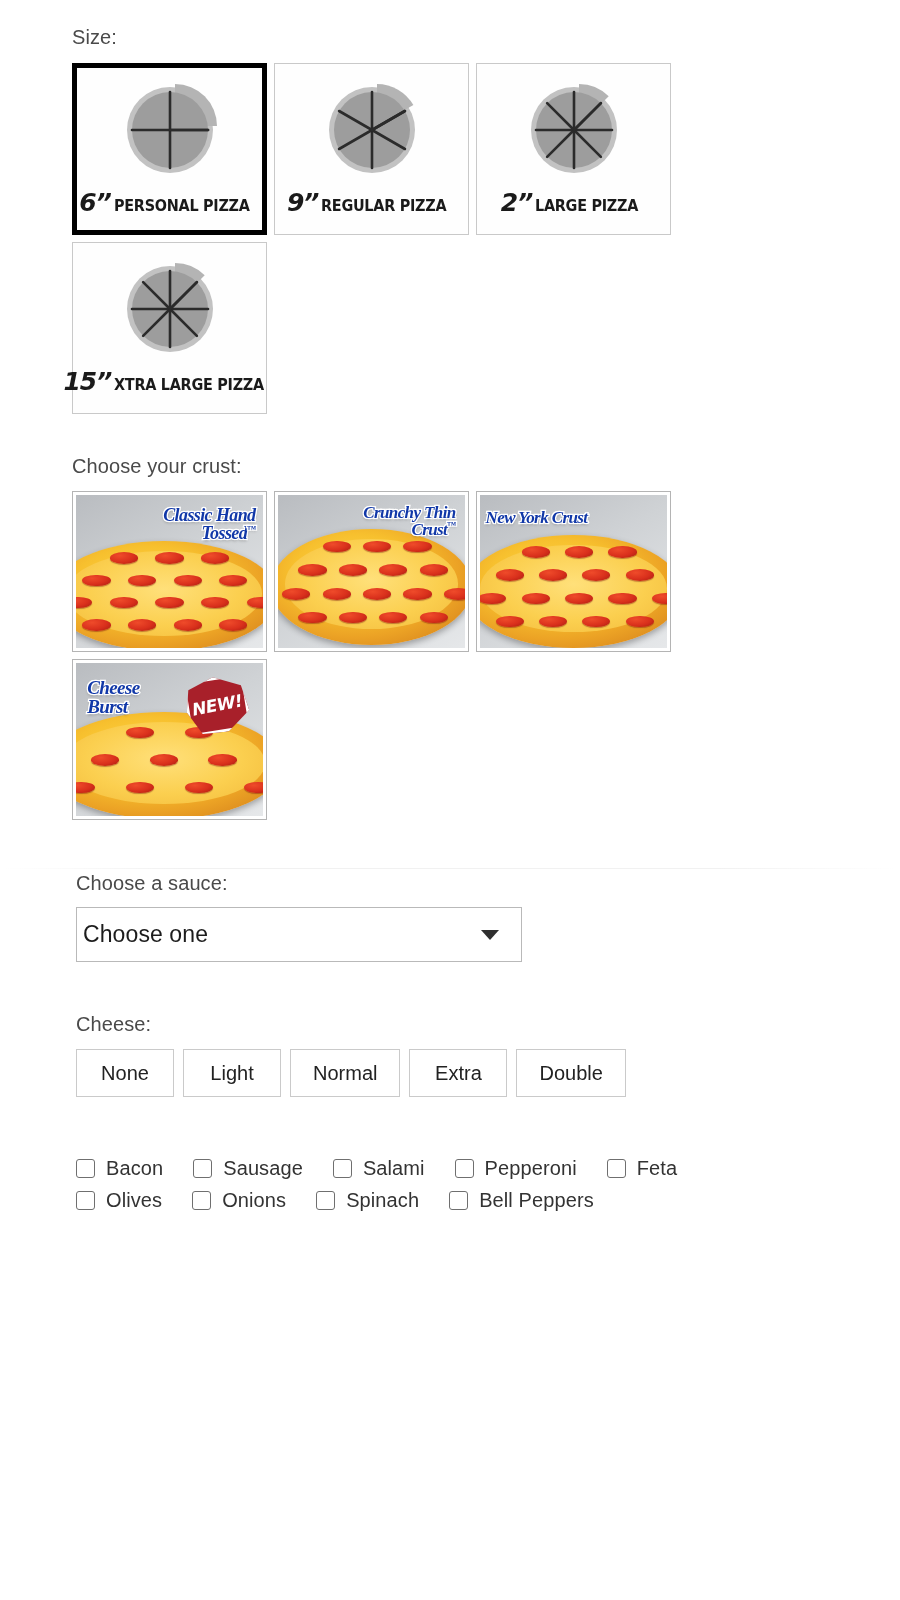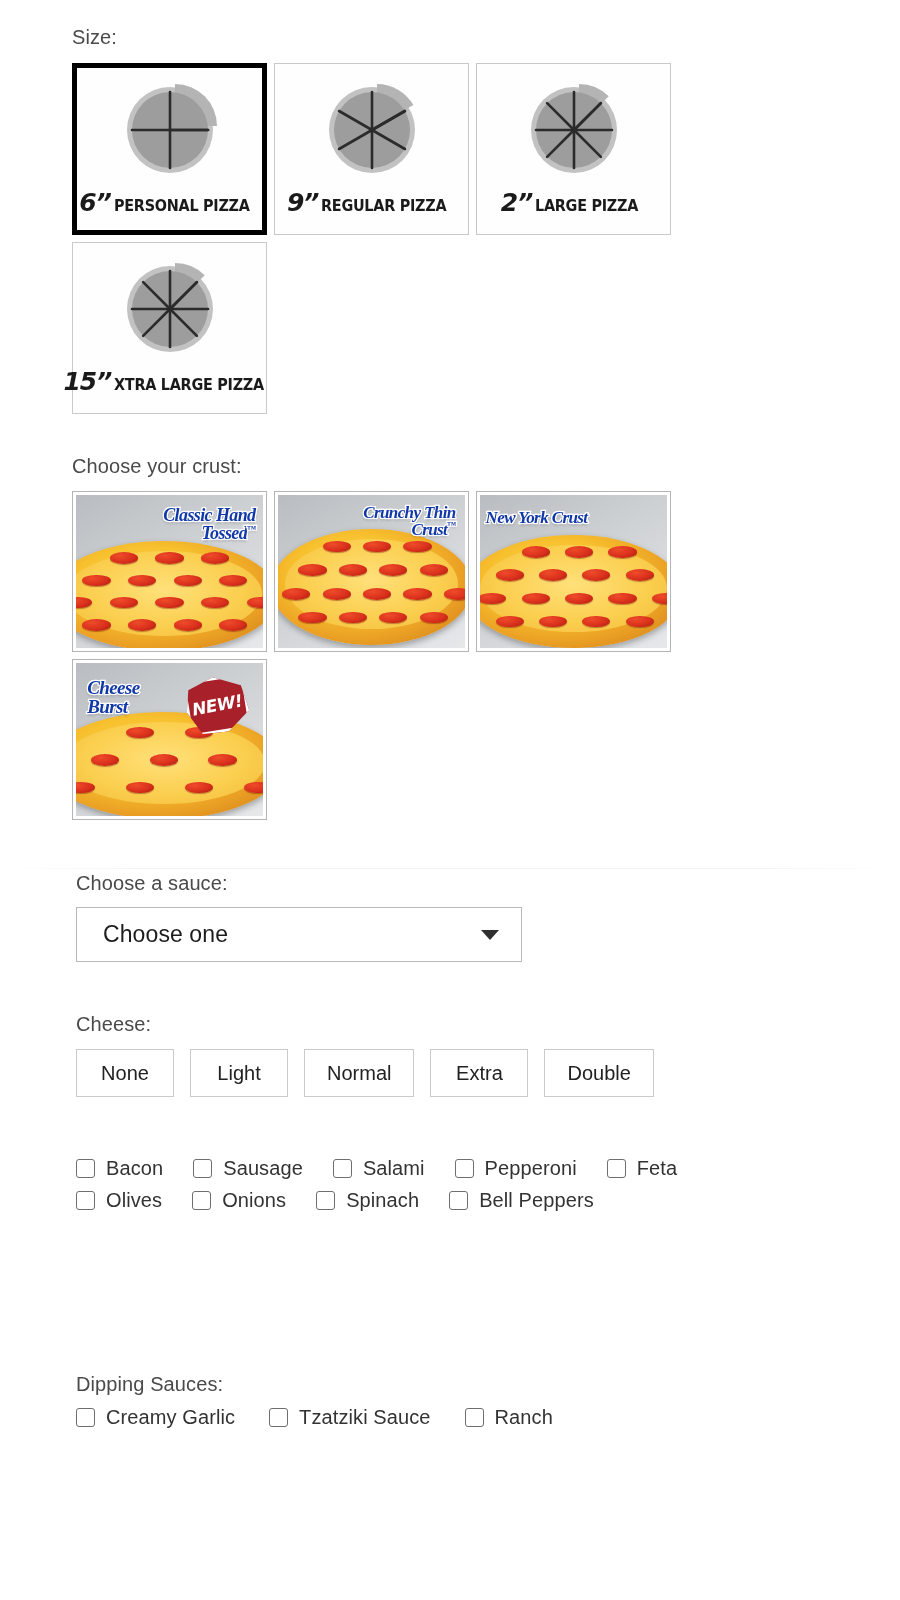"Choose one" .select-box { padding: 0 16px 0 26px -> 0 16px 0 6px }
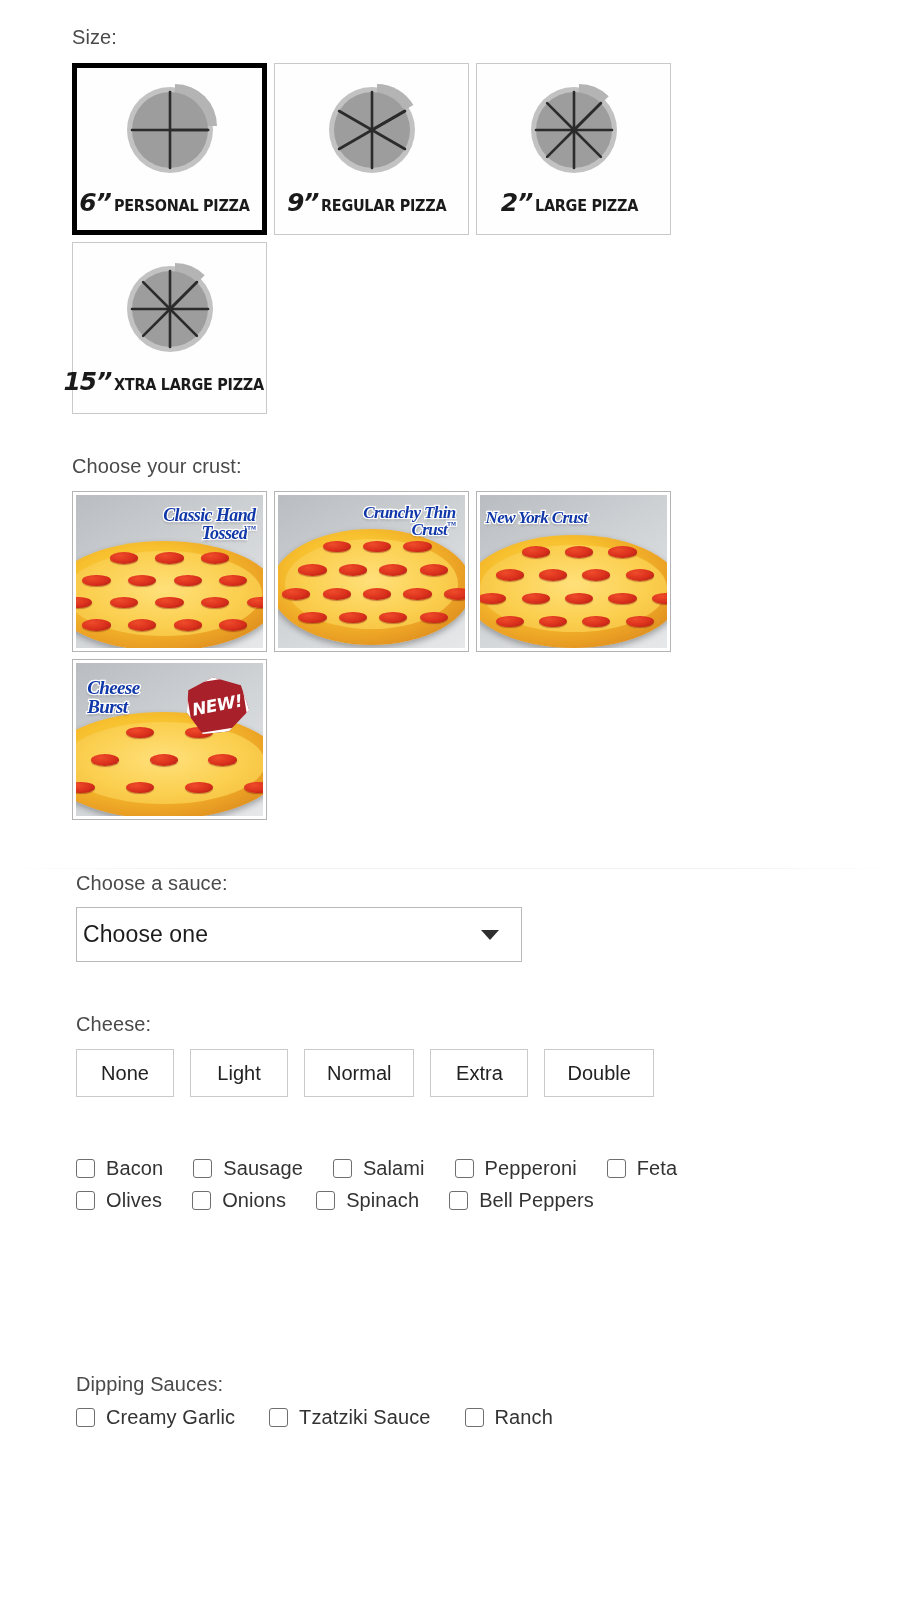"None" .cheese-row { gap: 16px -> 9px }
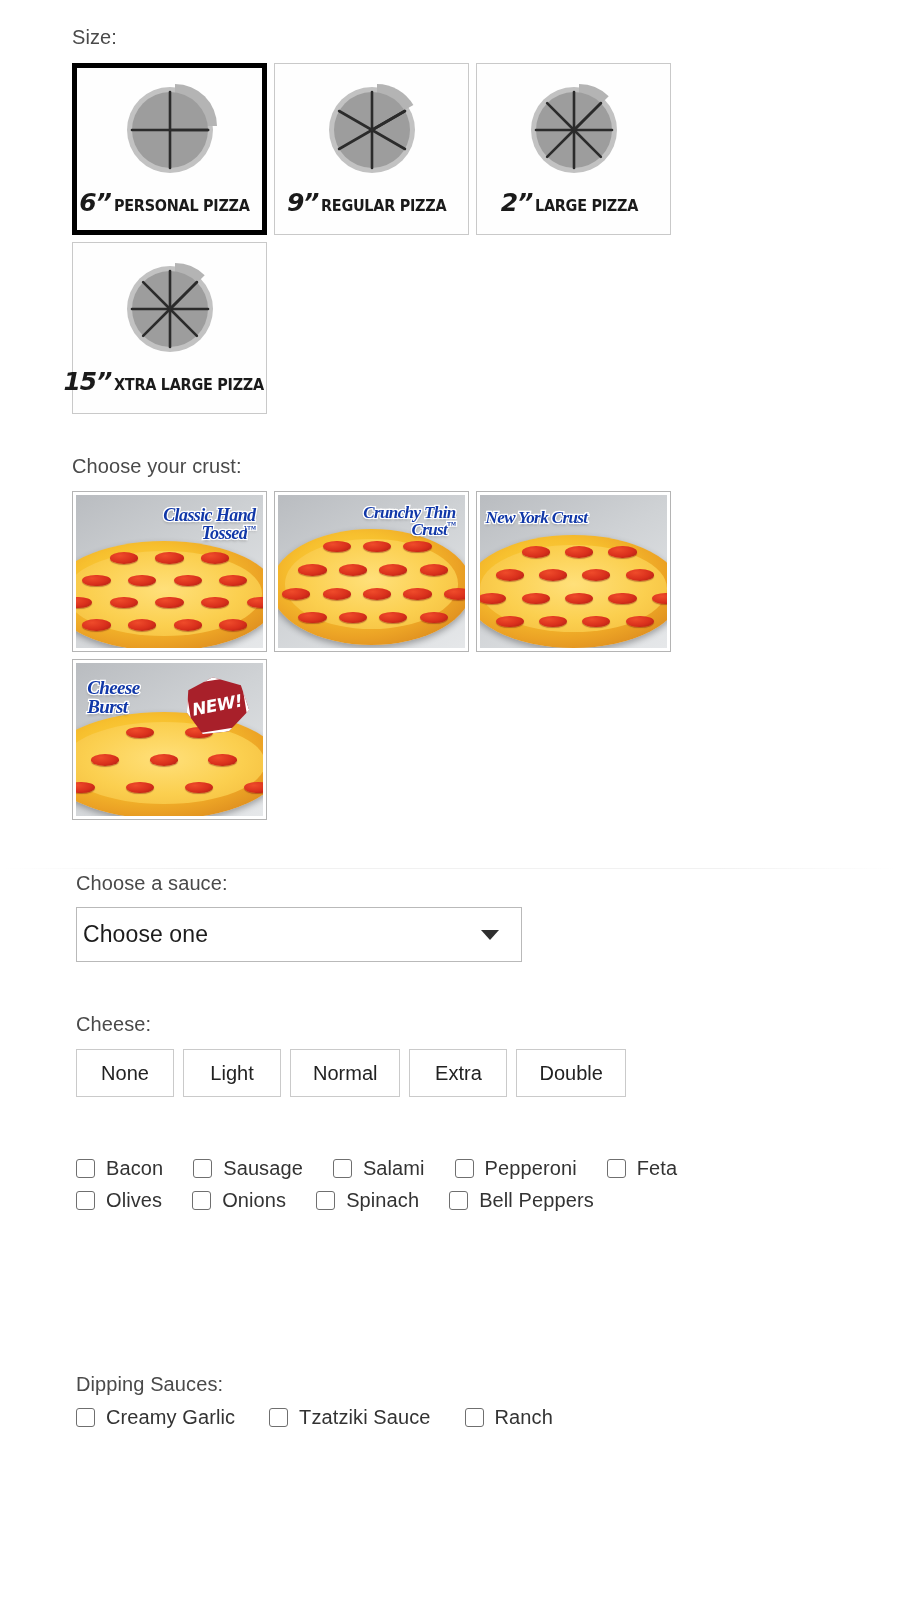"Dipping Sauces:" section { html: <section> <span>Dipping Sauces:</span> <div> <div> <label> <span></span> <span>Creamy Garlic</span> </label> <label> <span></span> <span>Tzatziki Sauce</span> </label> <label> <span></span> <span>Ranch</span> </label> </div> </div> </section> -> none }
